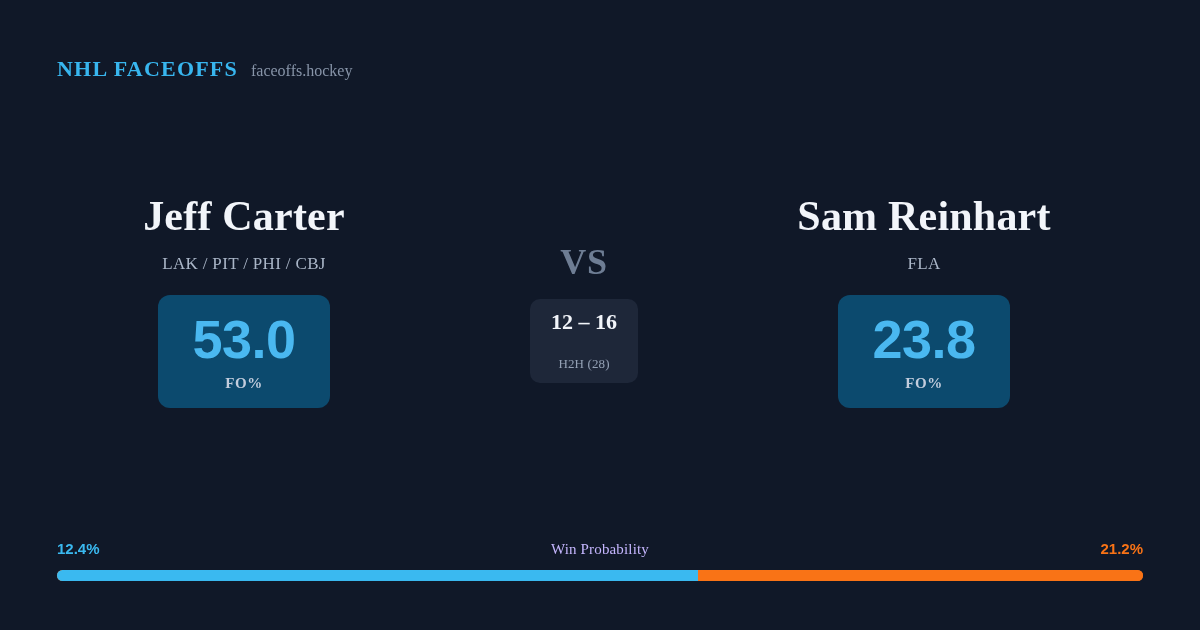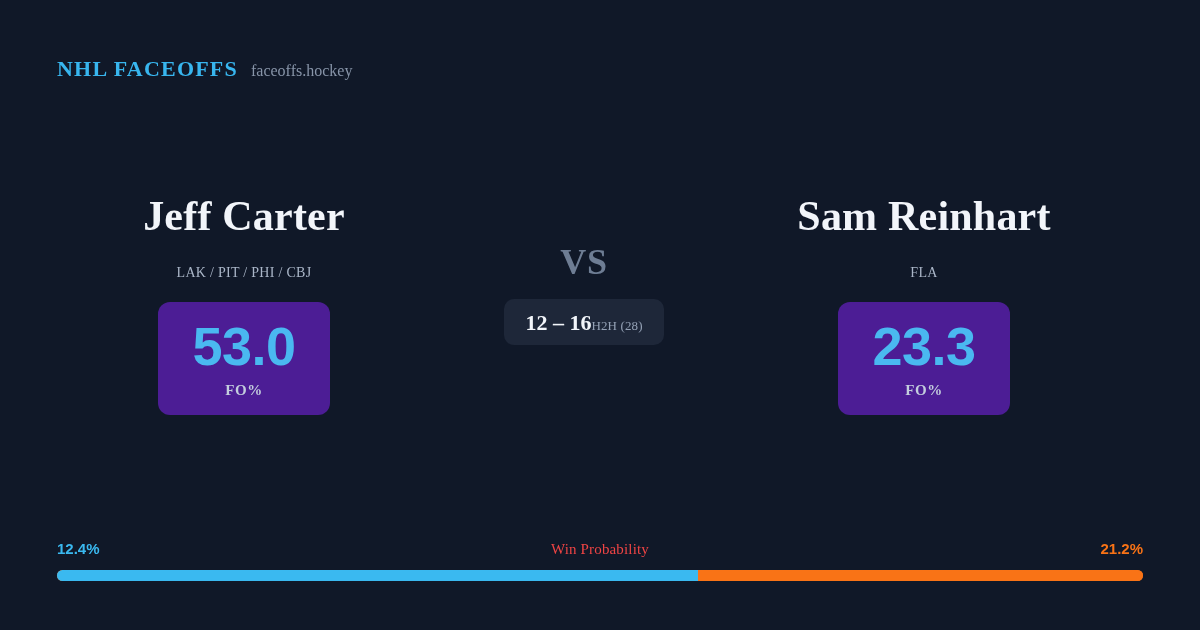"LAK / PIT / PHI" .player-teams { font-size: 14px -> 17px; margin-top: 28px -> 17px }
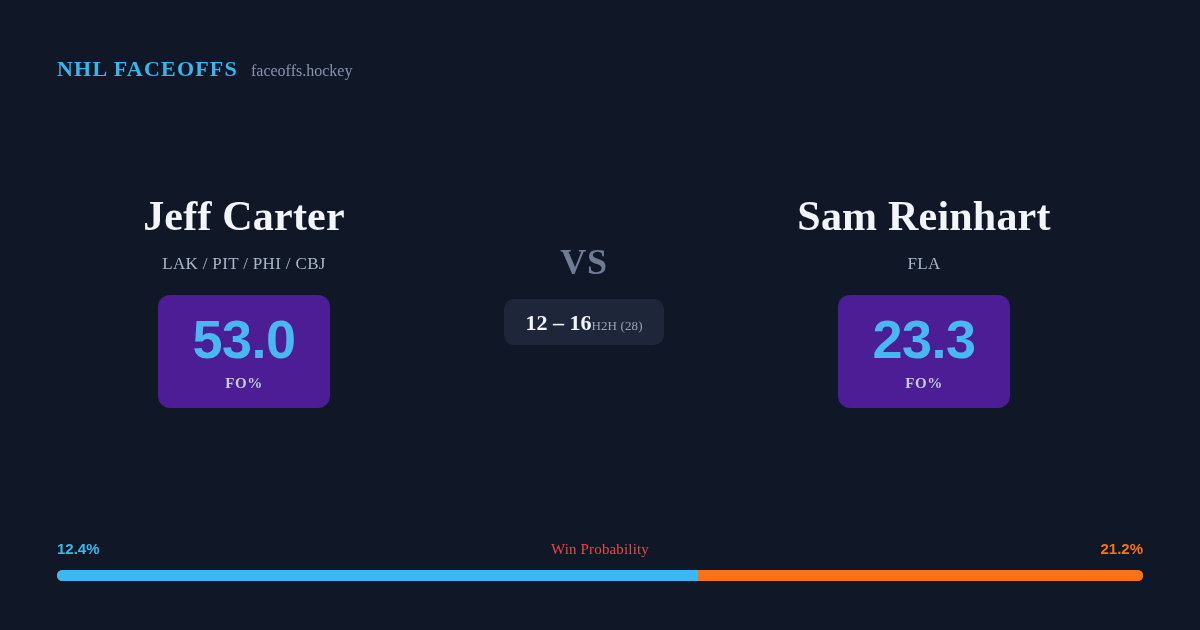"53.0" .stat-card { background: #4c1d95 -> #0c4a6e }
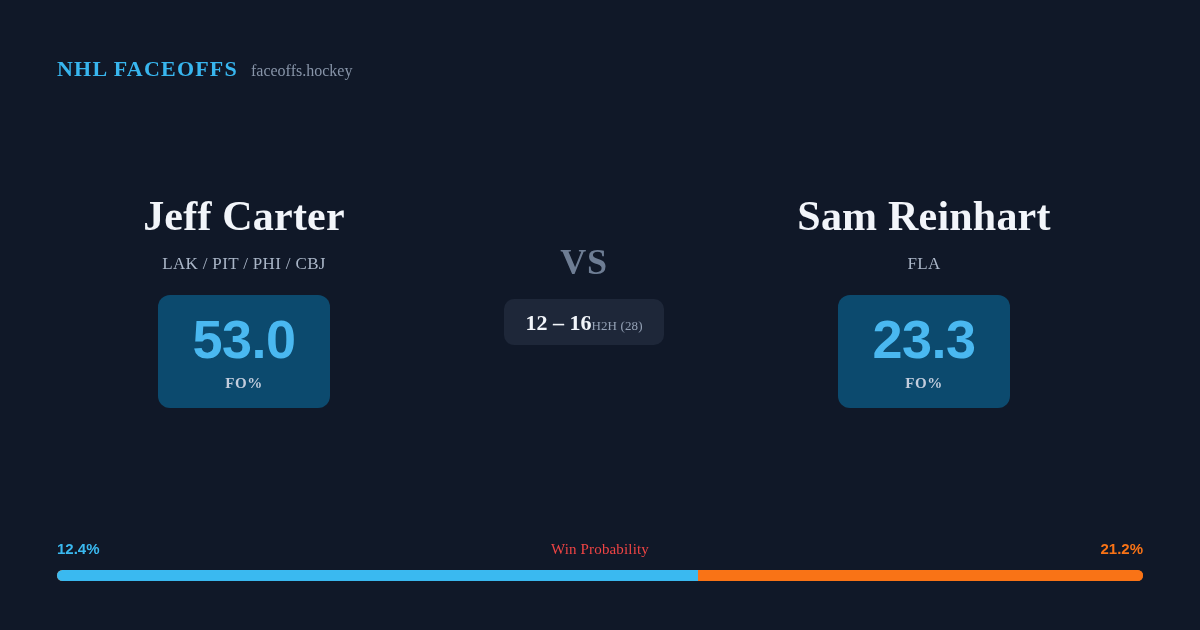"12 – 16" .h2h-badge { flex-direction: none -> column }
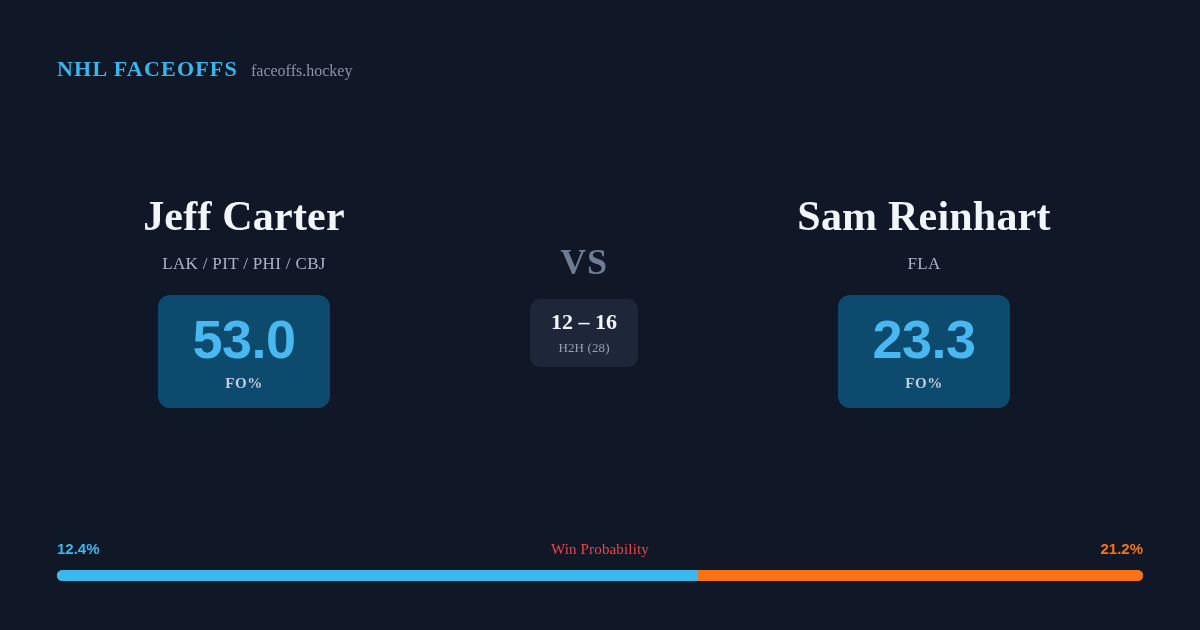"H2H (28)" .h2h-label { margin-top: 7px -> 23px }
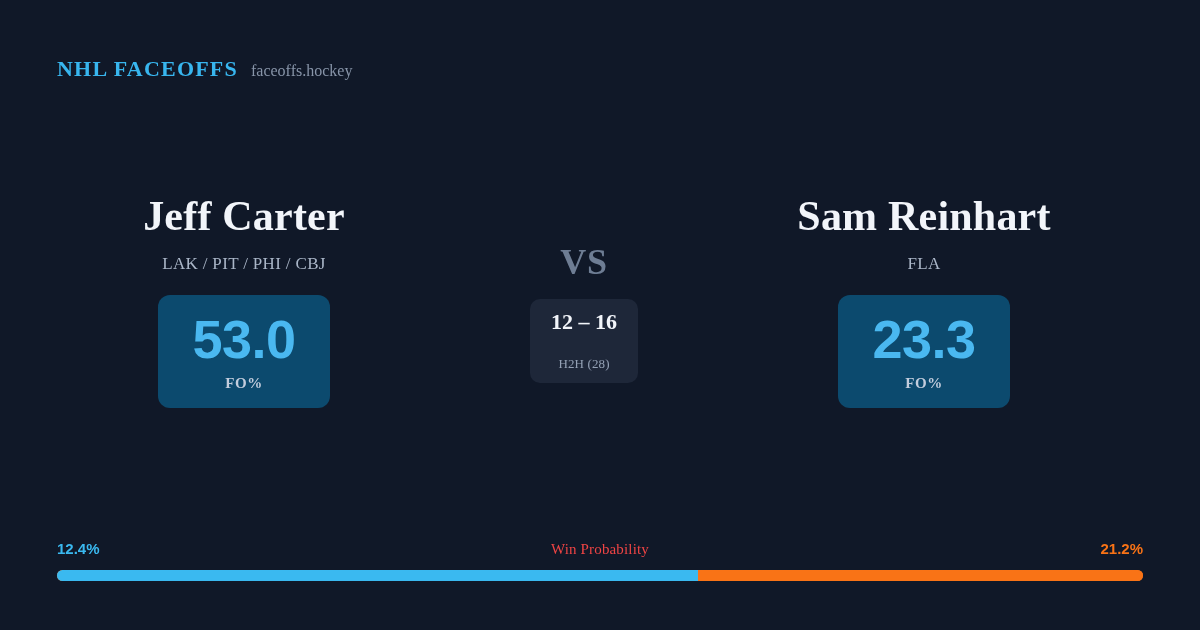"23.3" div.stat-value { text: 23.3 -> 23.8 }
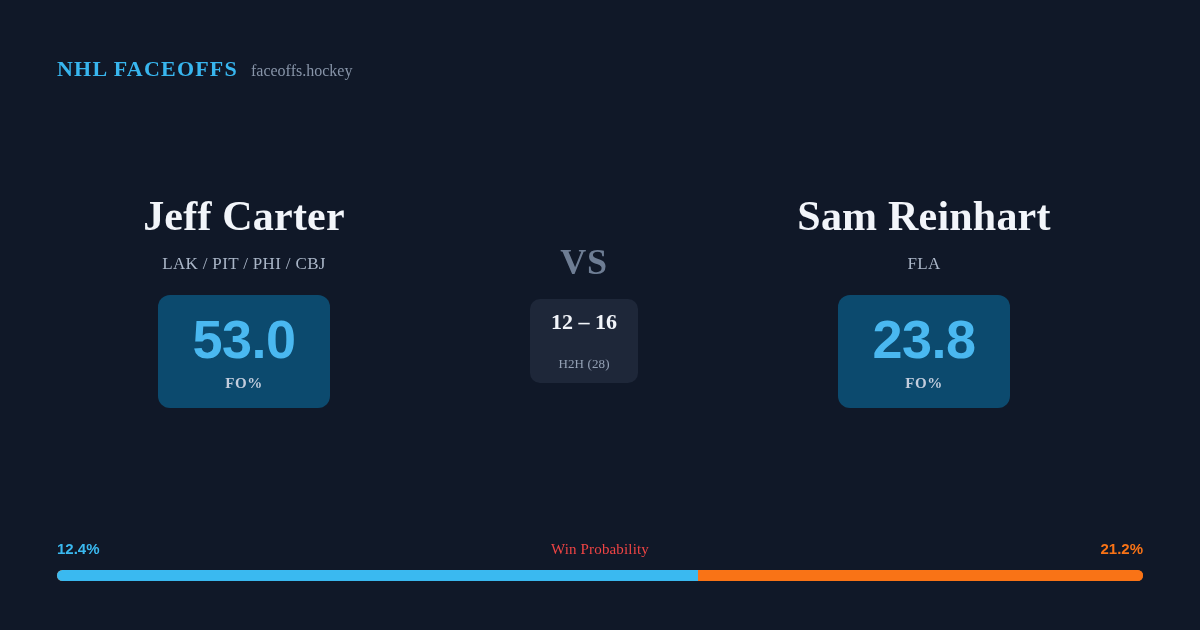"Win Probability" .wp-title { color: #ef4444 -> #c4b5fd }
